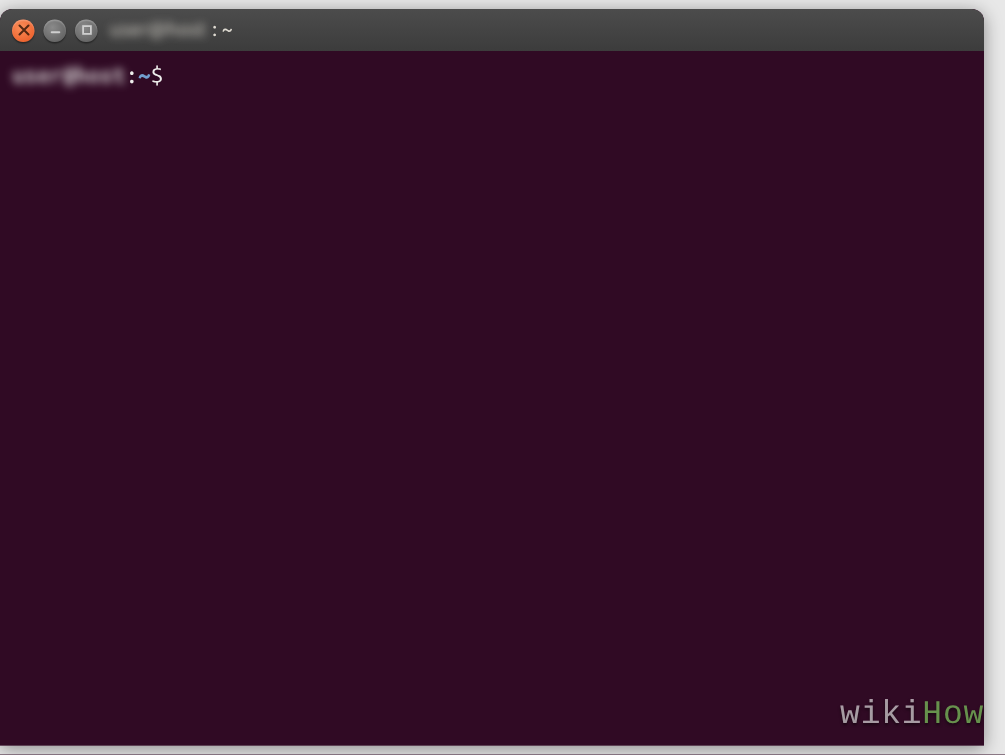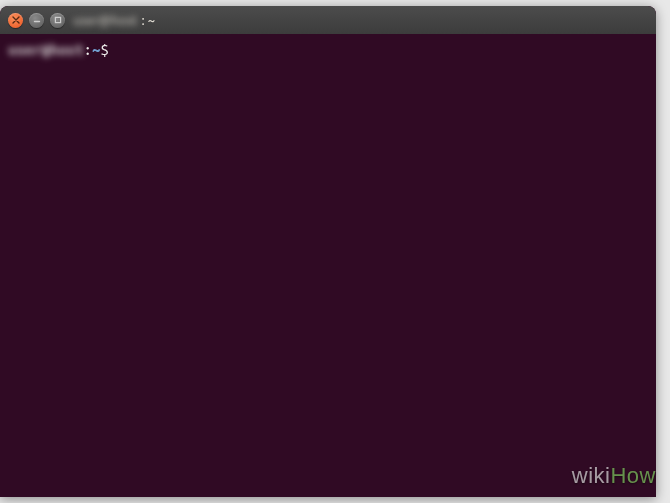"wikiHow" .watermark { font-family: Liberation Sans, sans-serif -> Liberation Mono, monospace }
